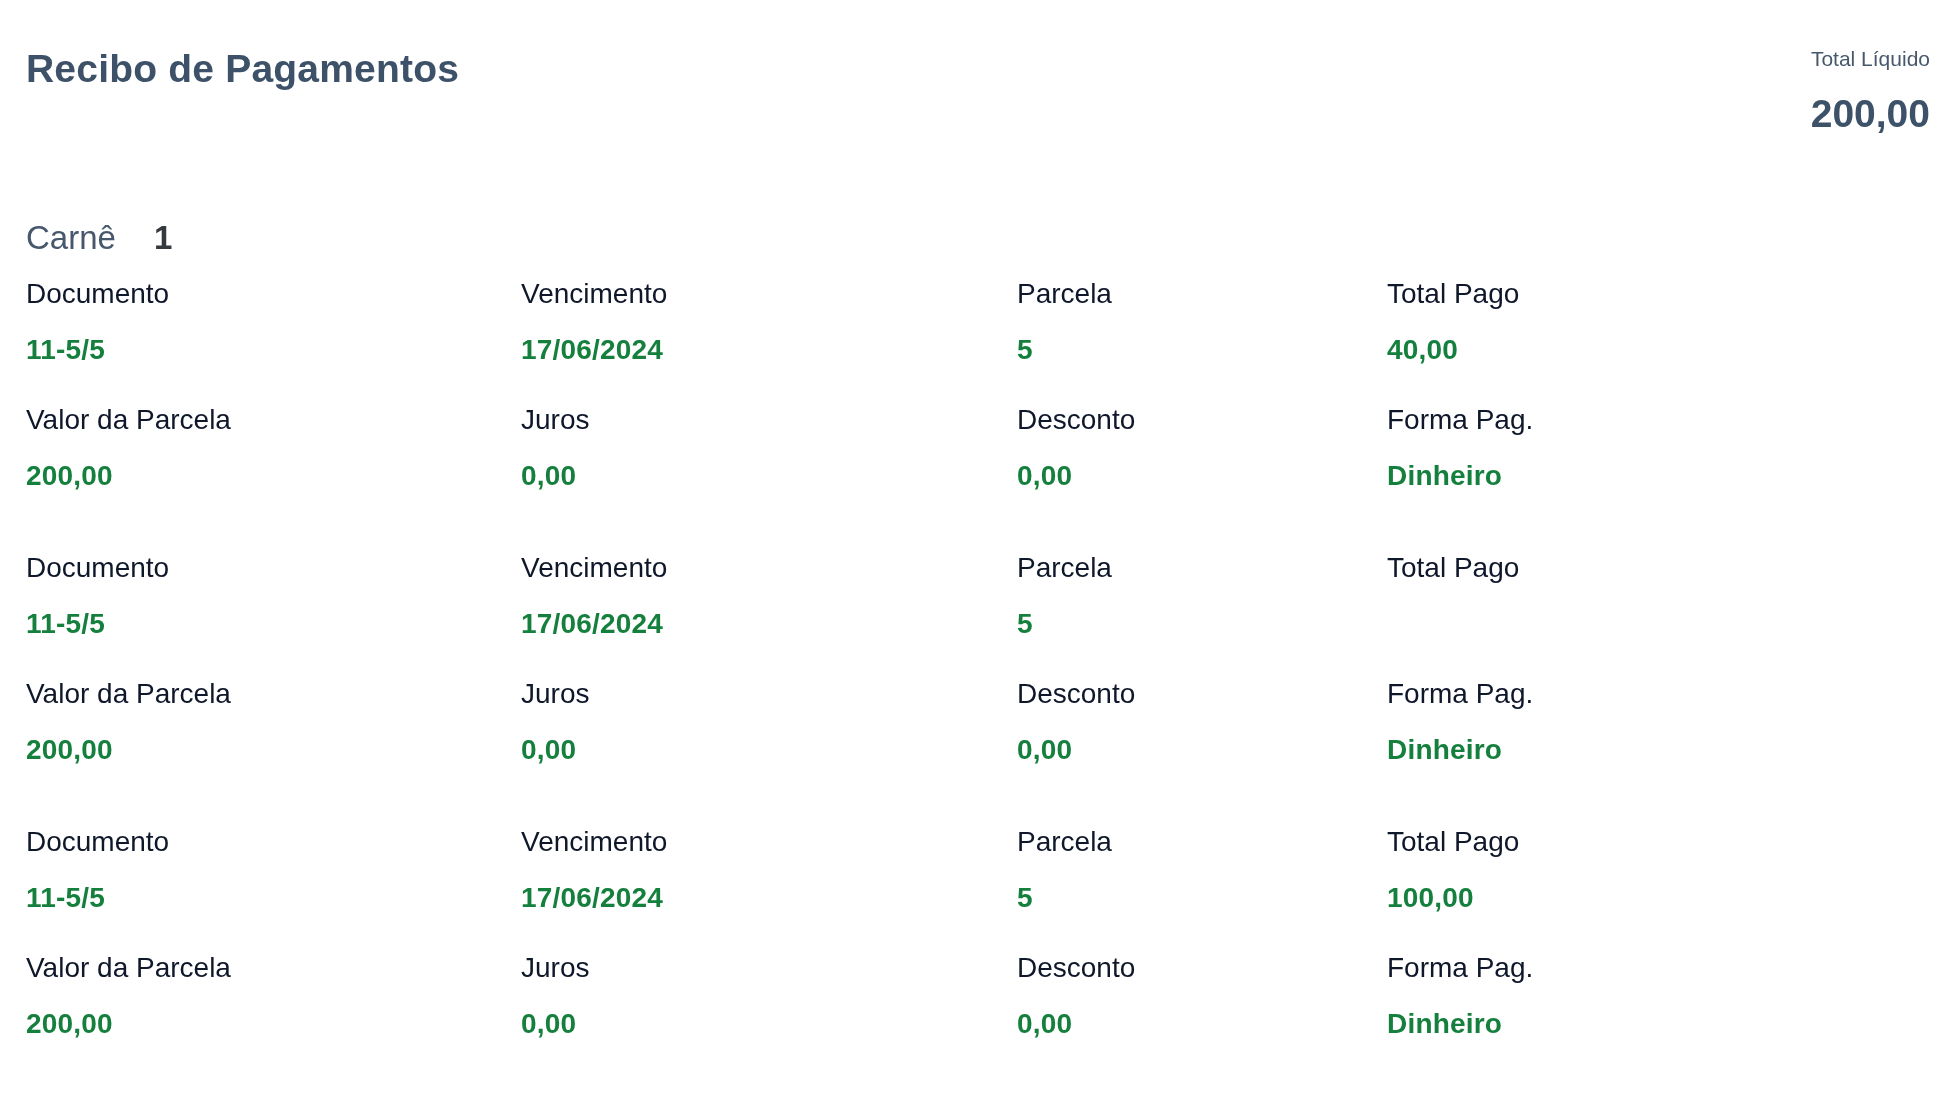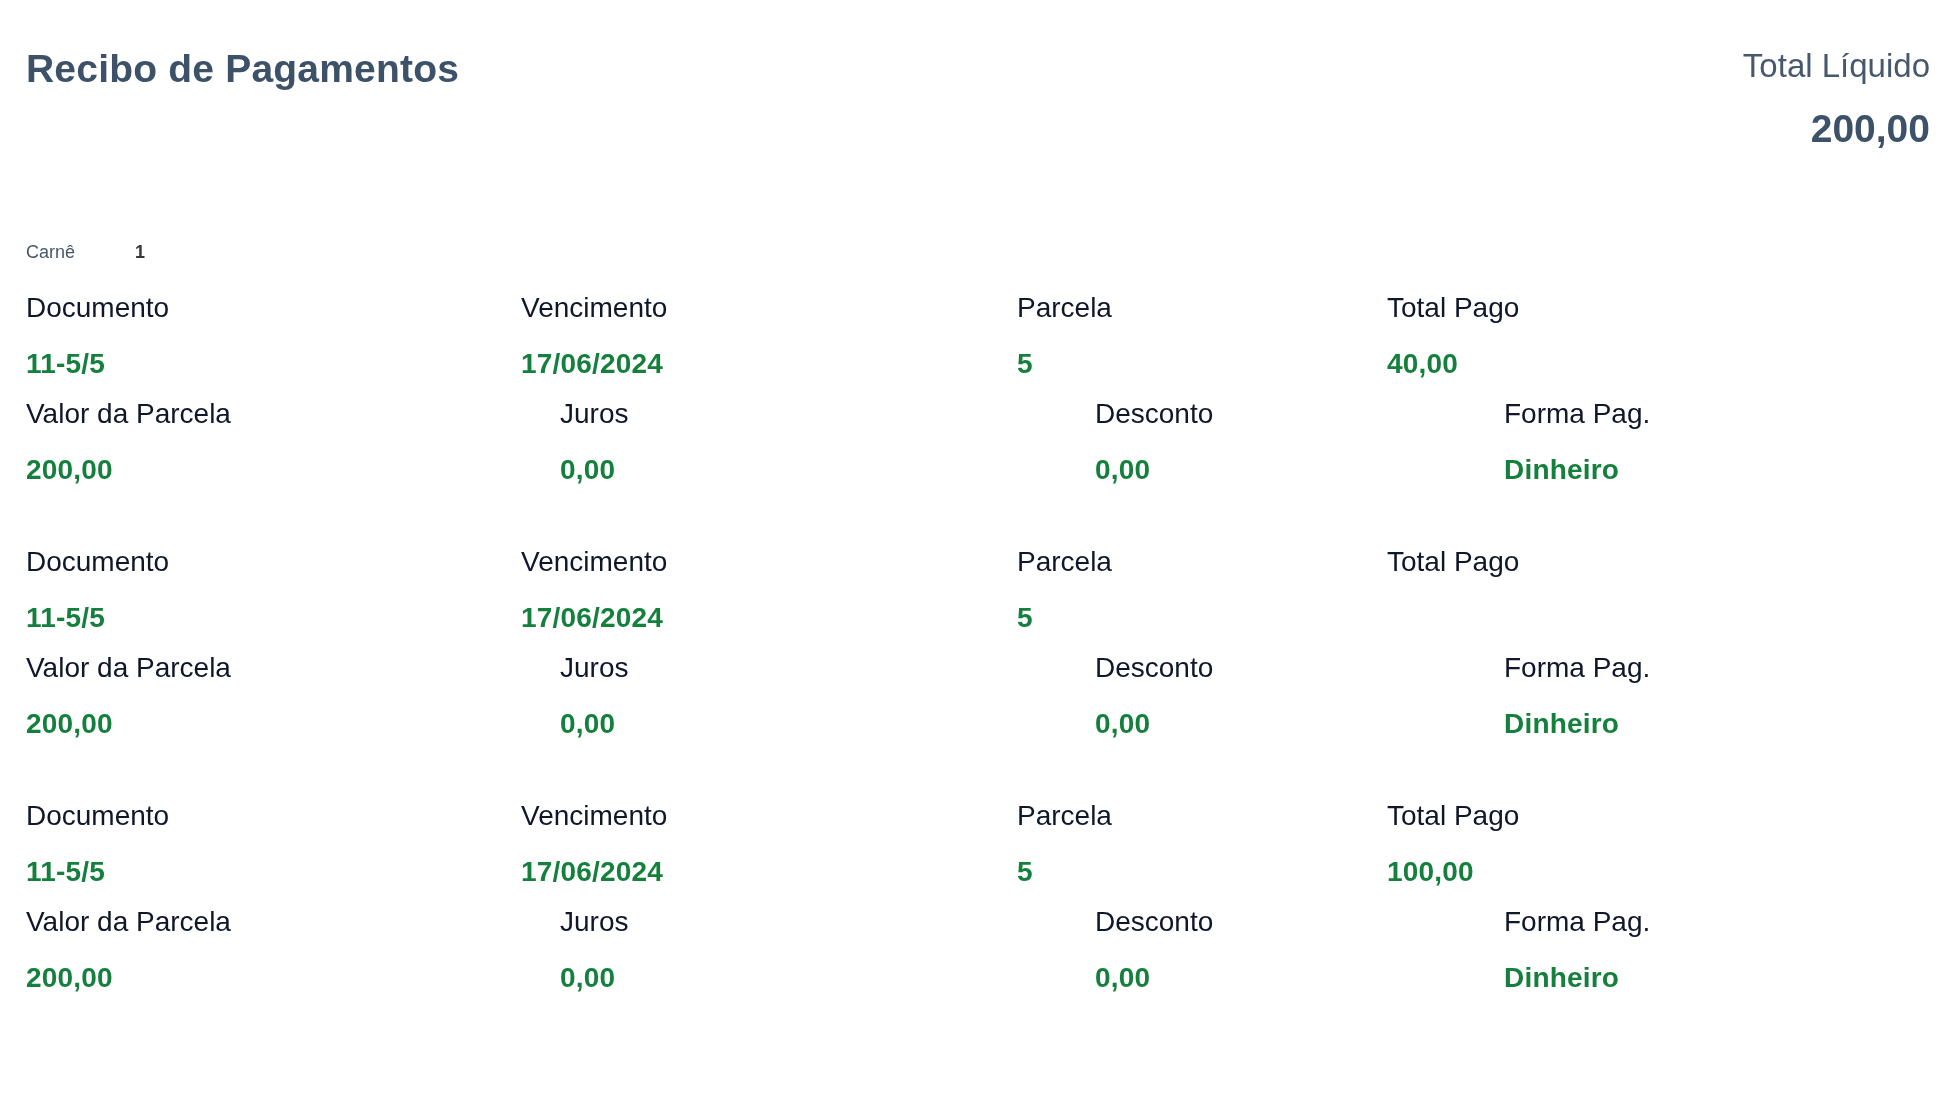"Total Líquido" .total-label { font-size: 33px -> 21px }
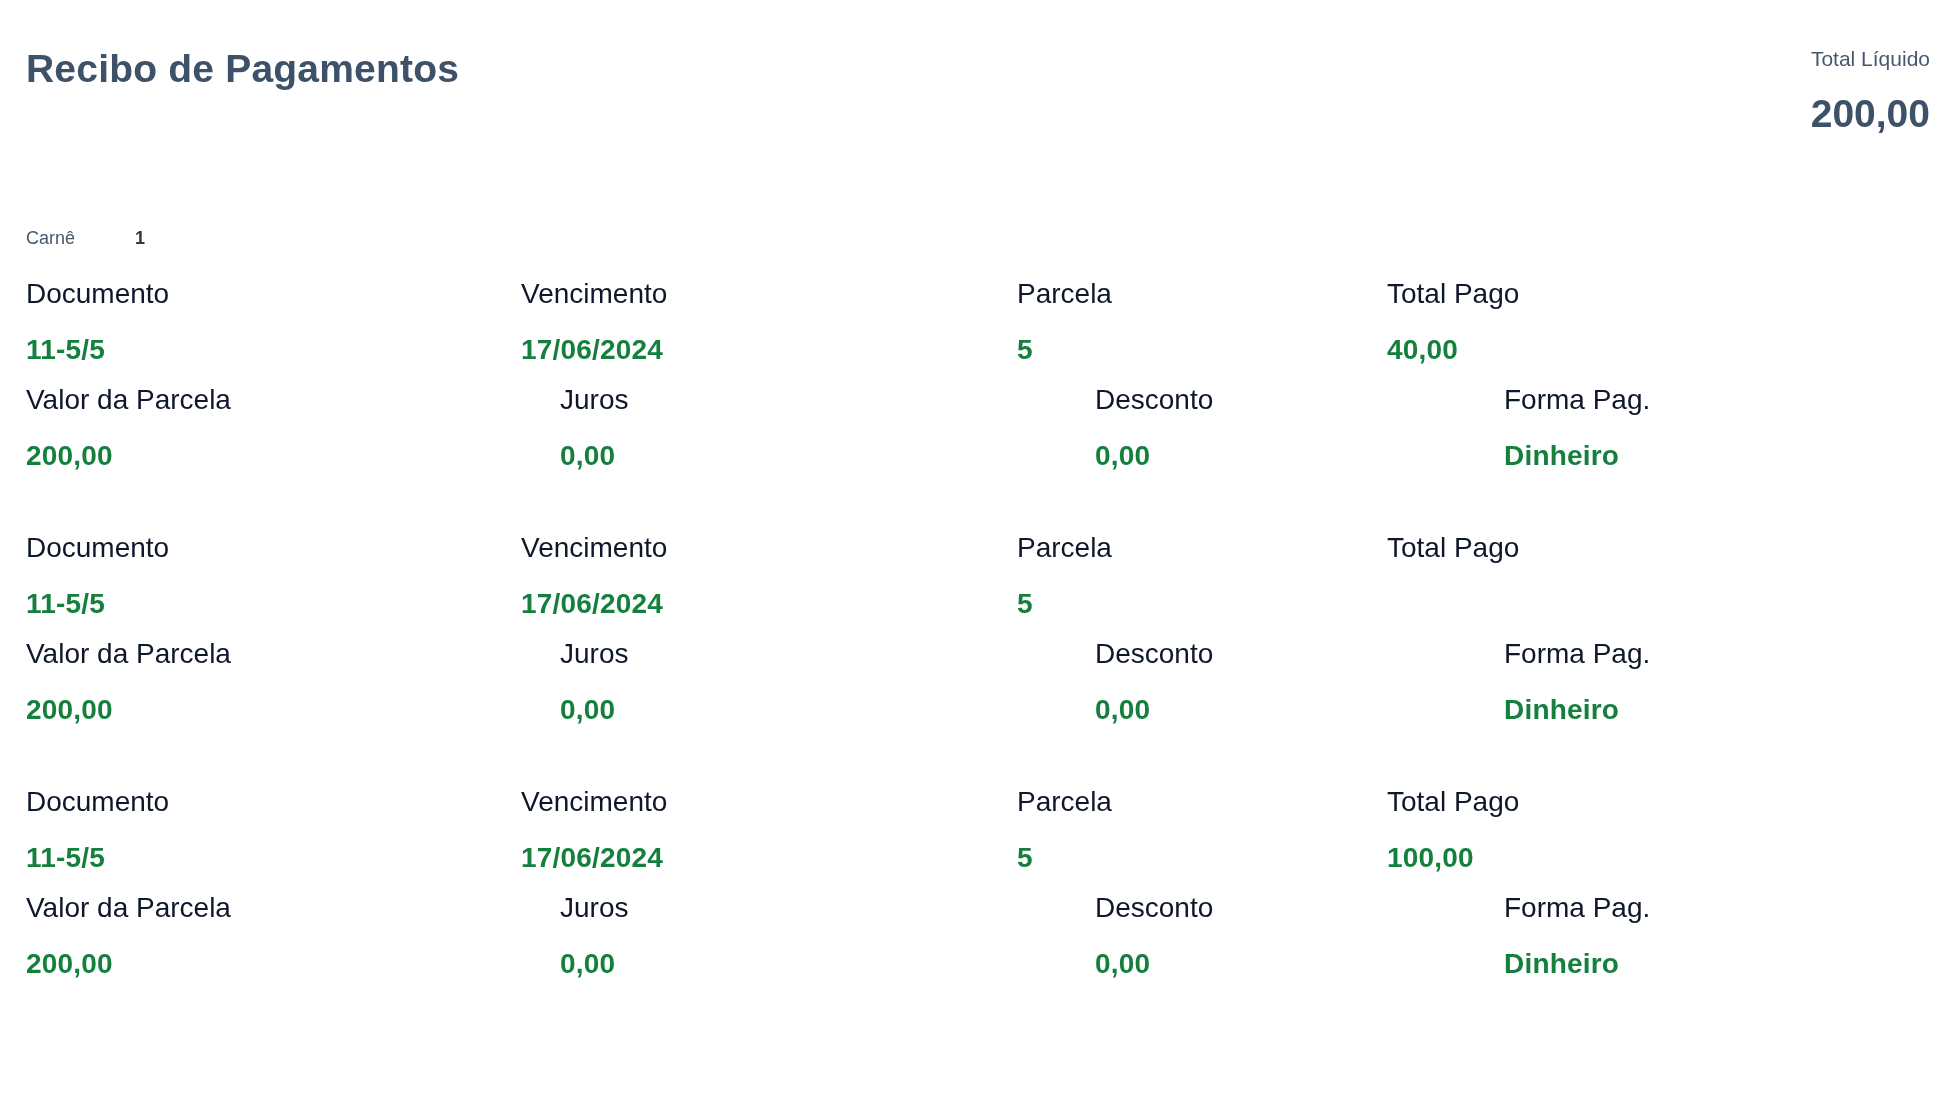"Carnê" .carne-row { column-gap: 60px -> 38px; font-size: 18px -> 33px }
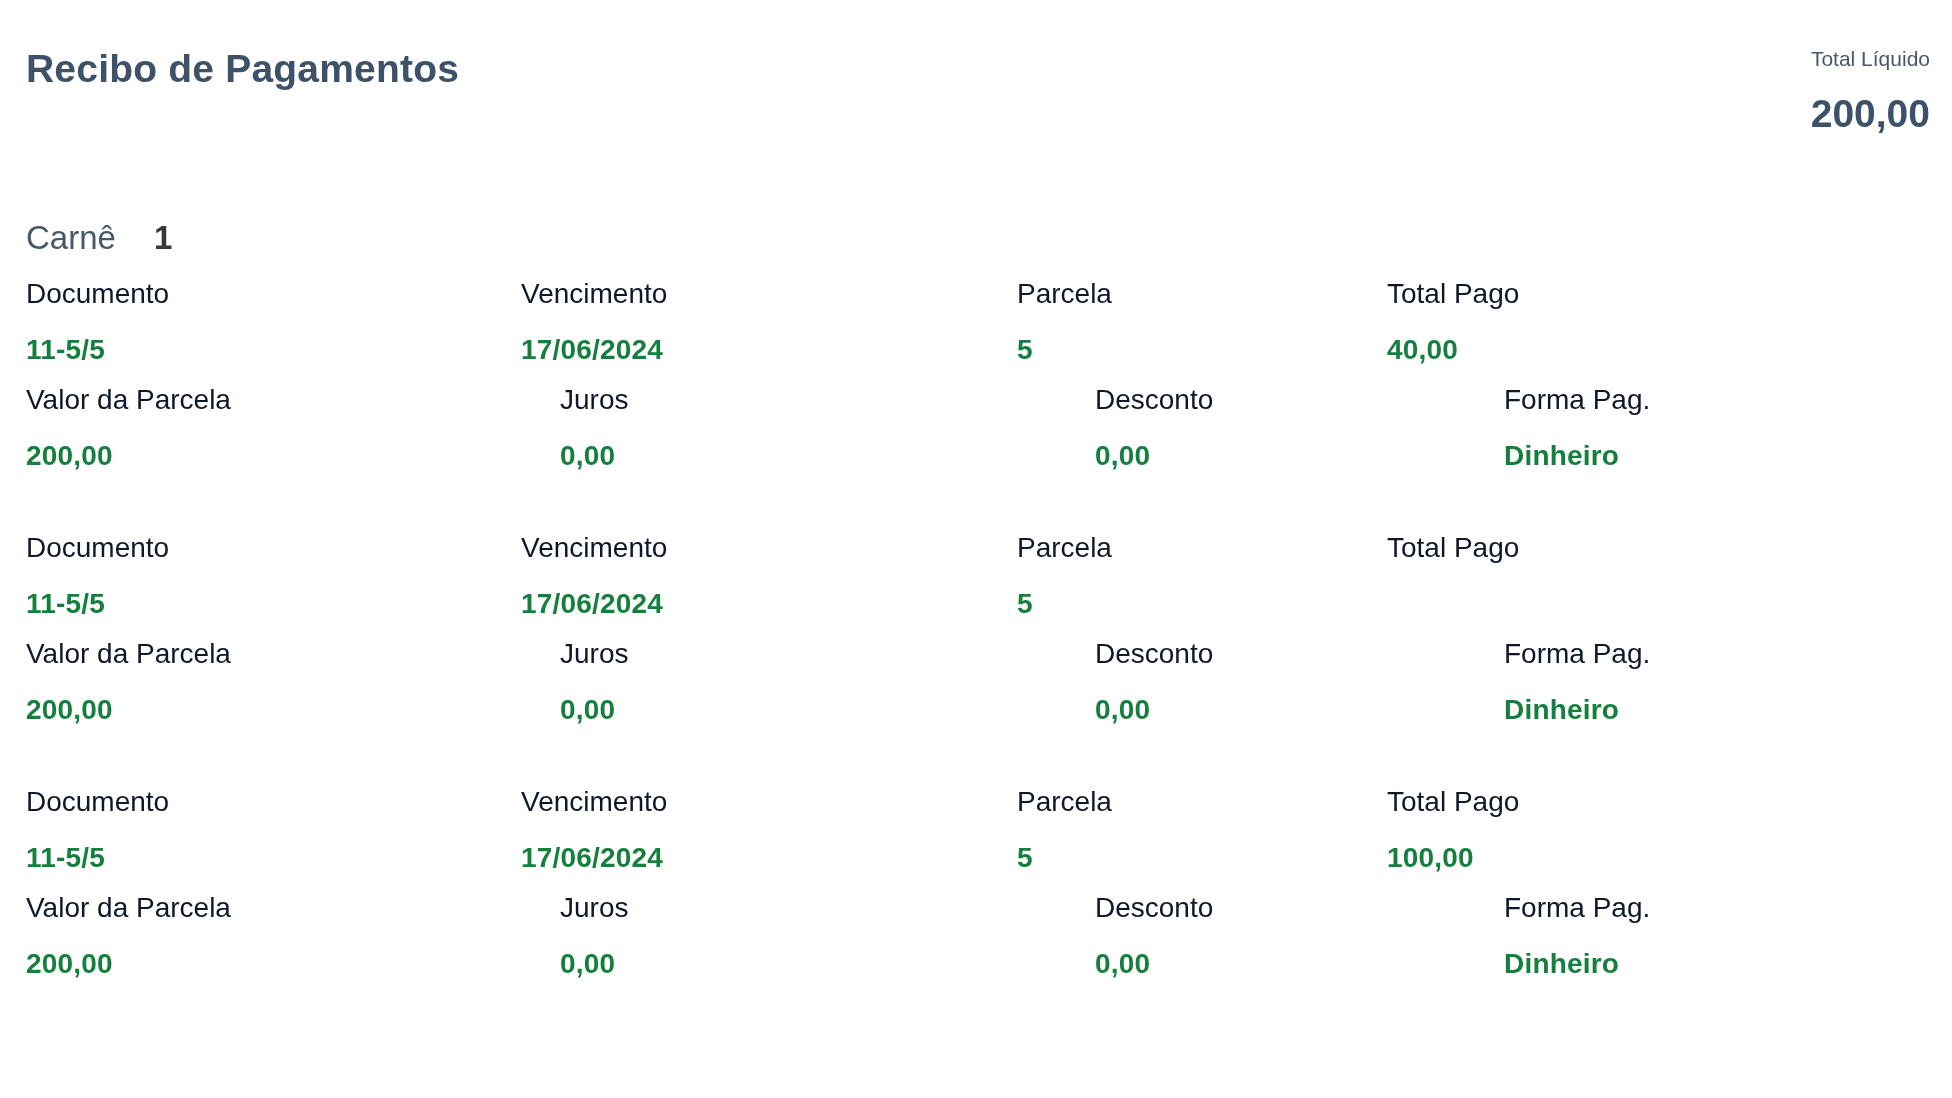"Valor da Parcela" .field-row.row-b { gap: 39px -> none; margin-top: 16px -> 36px }
